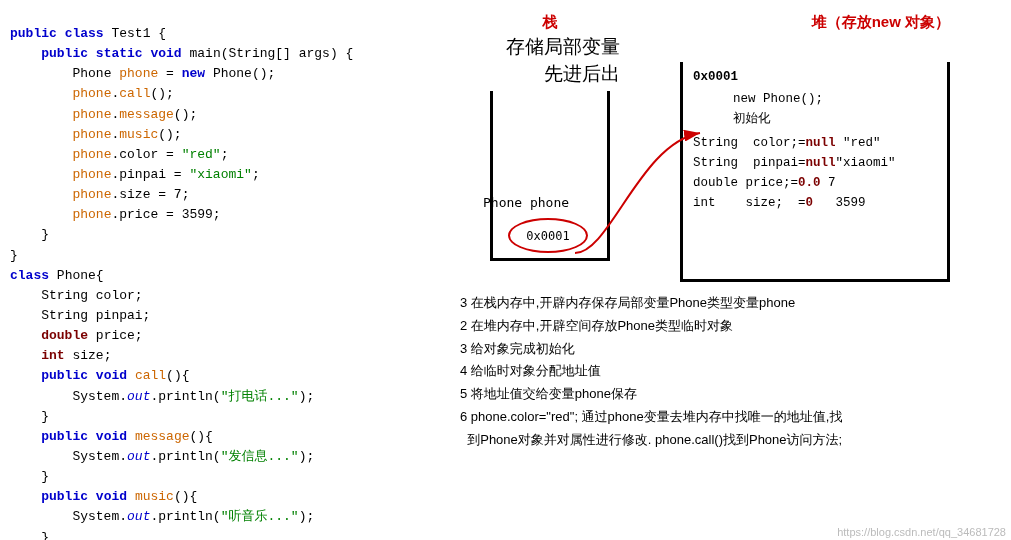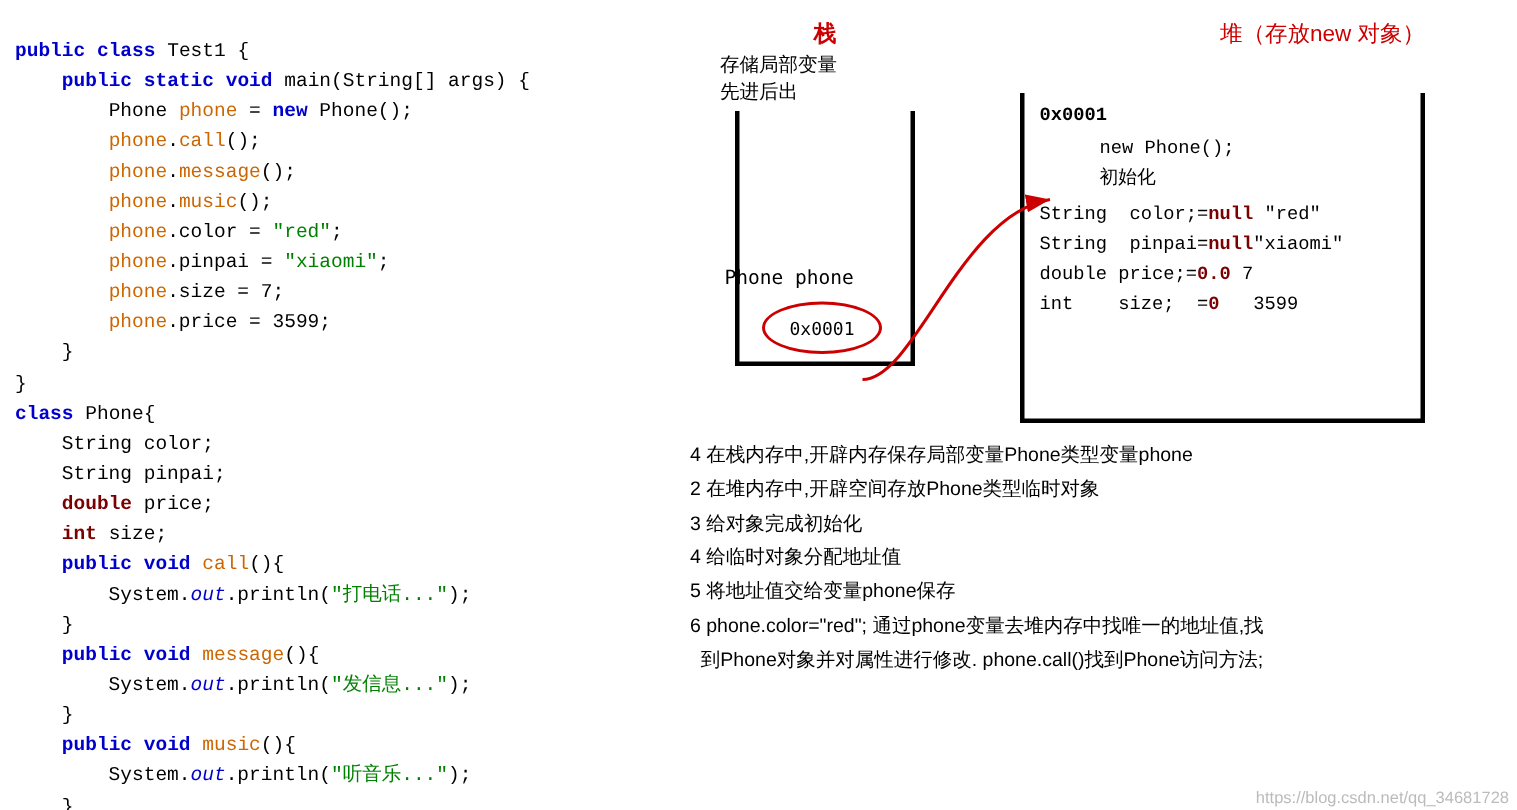"堆（存放new 对象）" #heap-title { font-weight: normal -> bold }
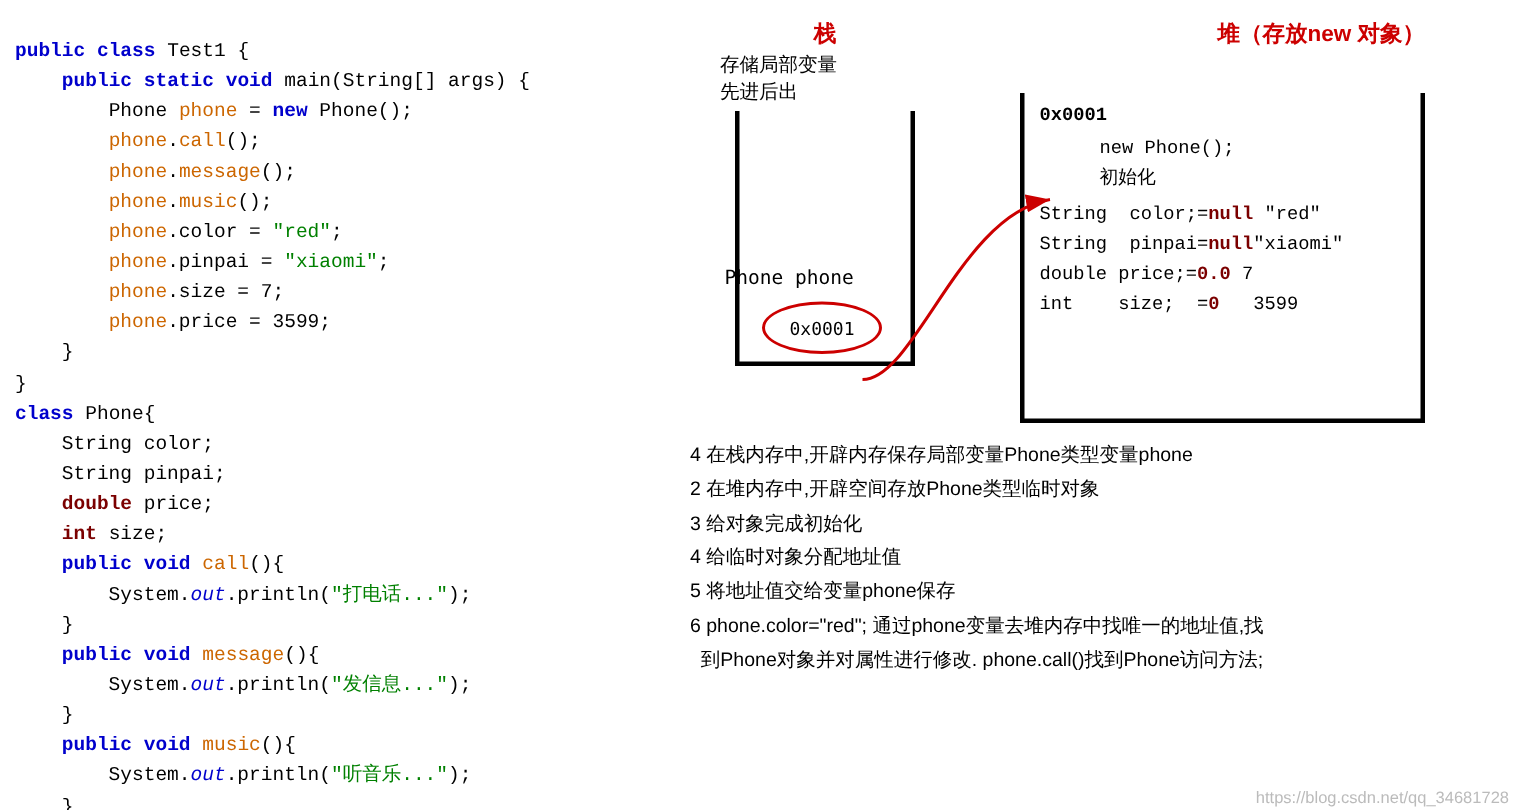"存储局部变量" #stack-subtitle { font-size: 13px -> 19px; text-align: left -> right }
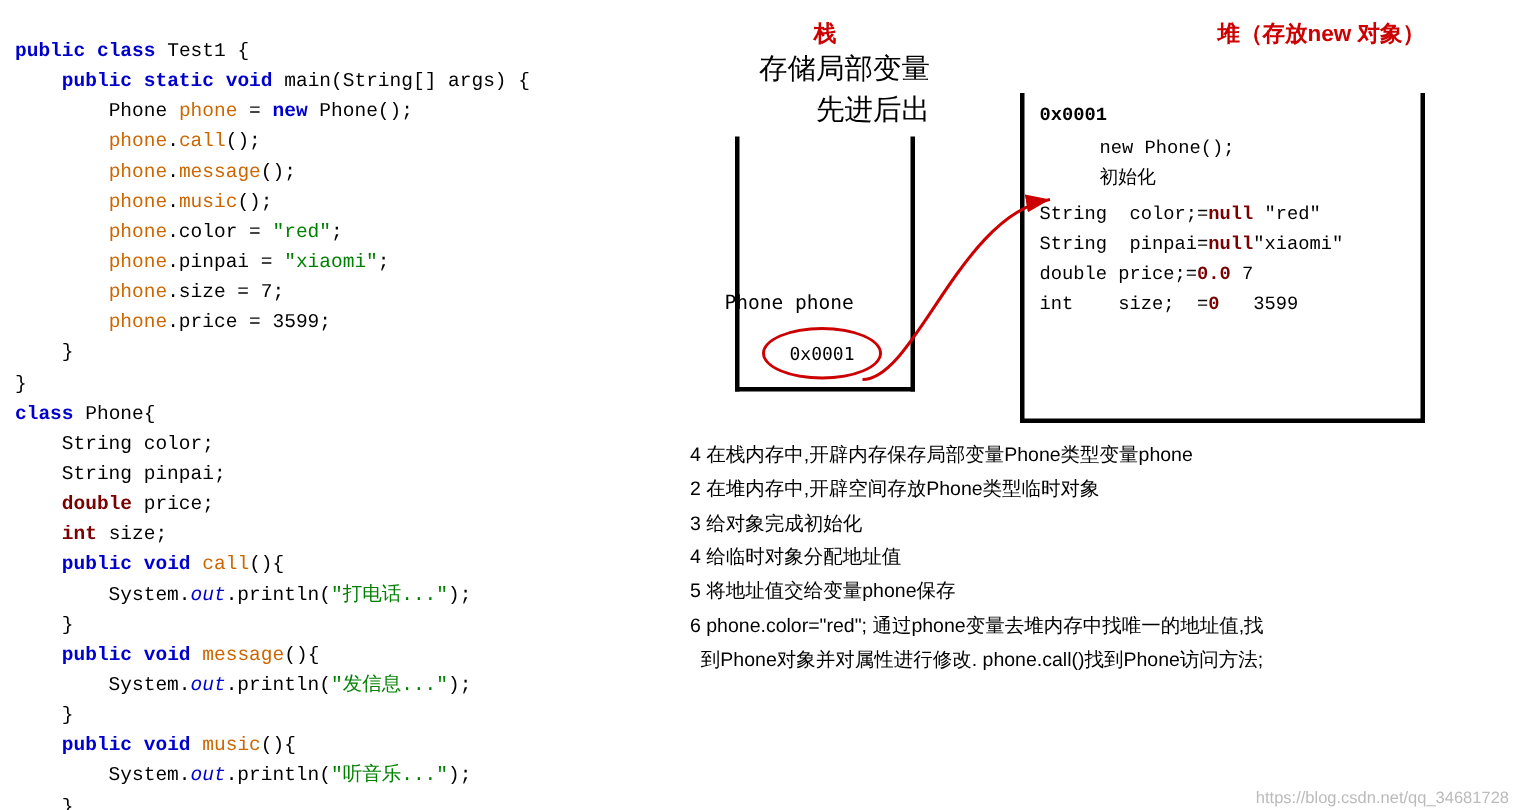"4 在栈内存中,开辟内存保存局部变量Phone类型变量phone" span.item { text: 4 -> 3 }
